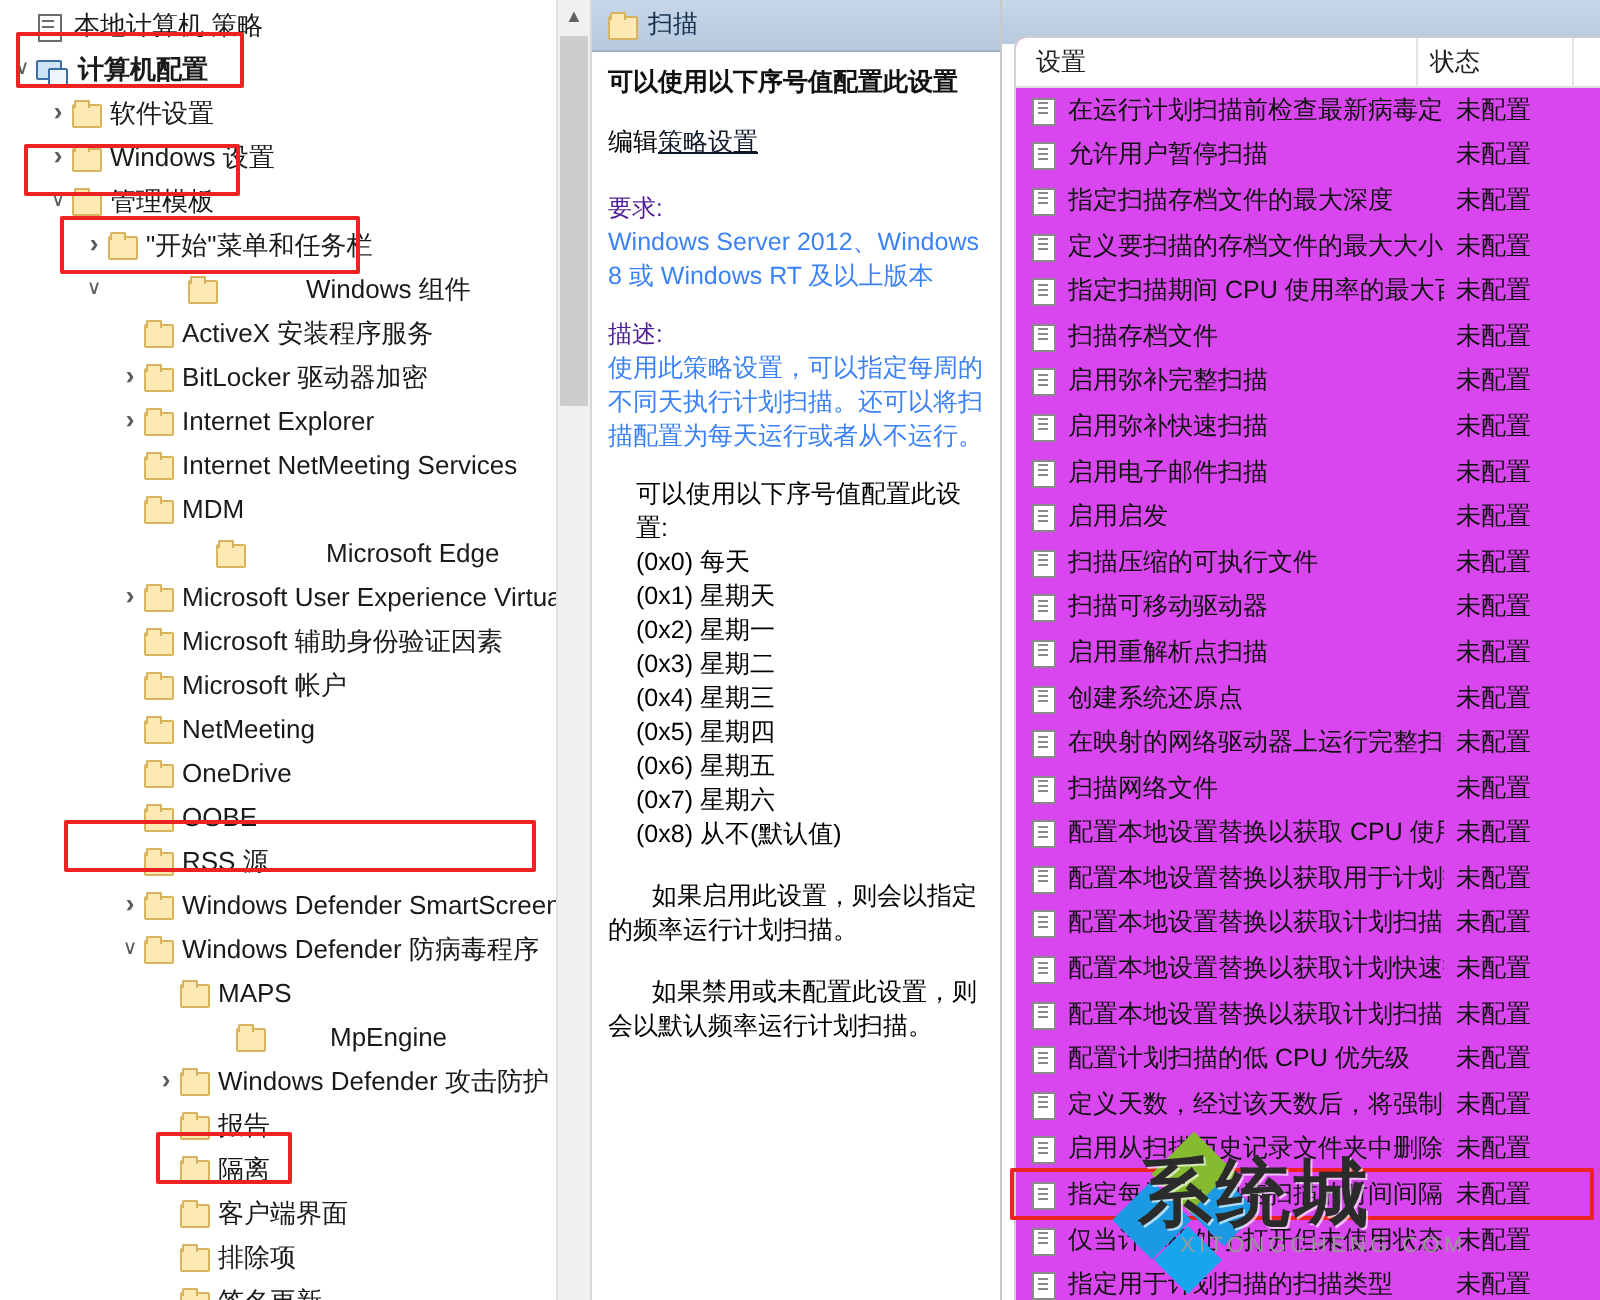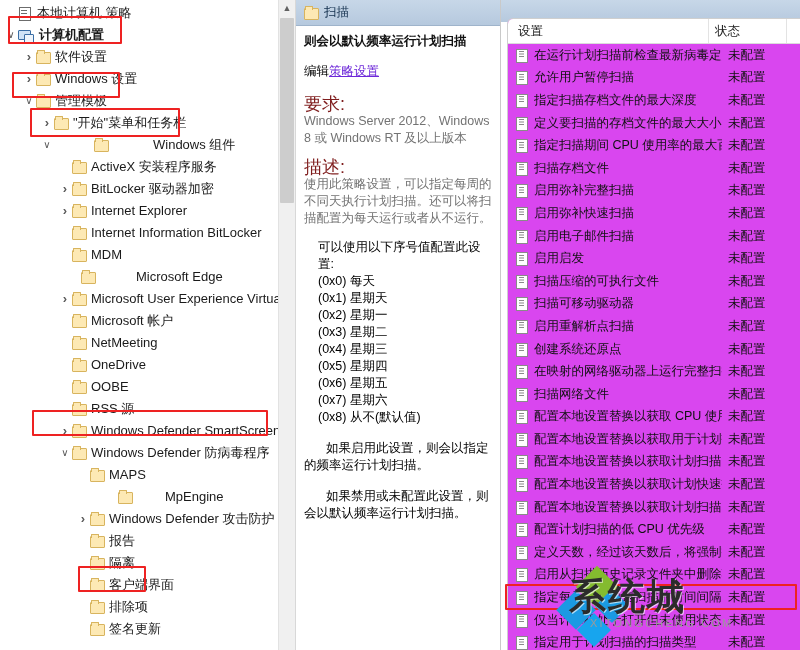"则会以默认频率运行计划扫描" div.pol-title { text: 则会以默认频率运行计划扫描 -> 可以使用以下序号值配置此设置 }
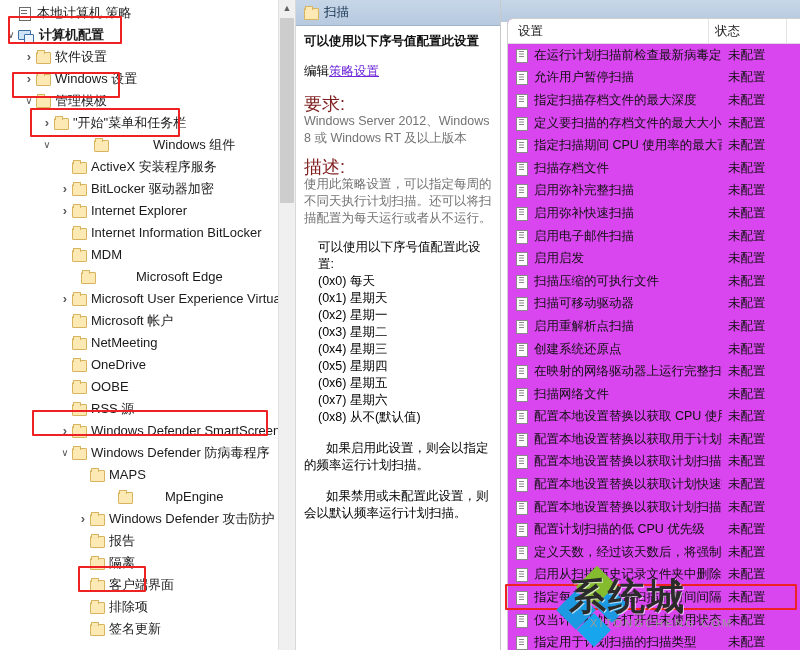"策略设置" .edit-line .lnk { color: #6d28d9 -> #0f172a }
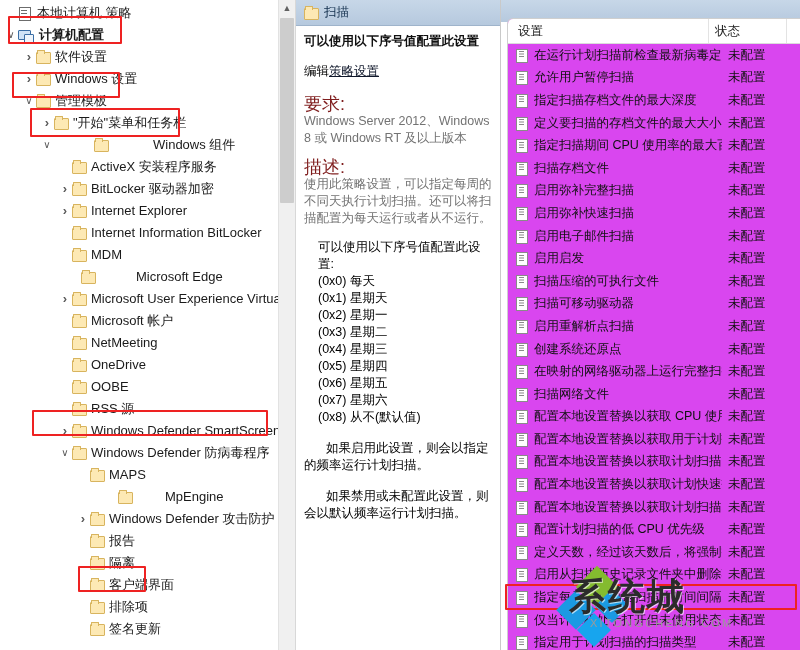"要求:" .sec-head { color: #7f1d1d -> #4c1d95; font-size: 18px -> 12px }
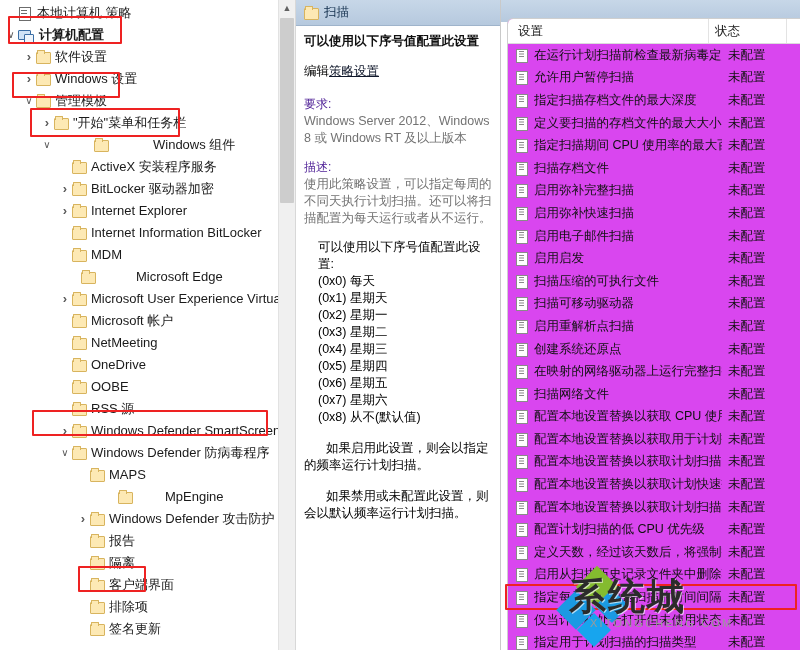"Windows Server 2012、Windows 8 或" .sec-text { color: #737373 -> #3b82f6 }
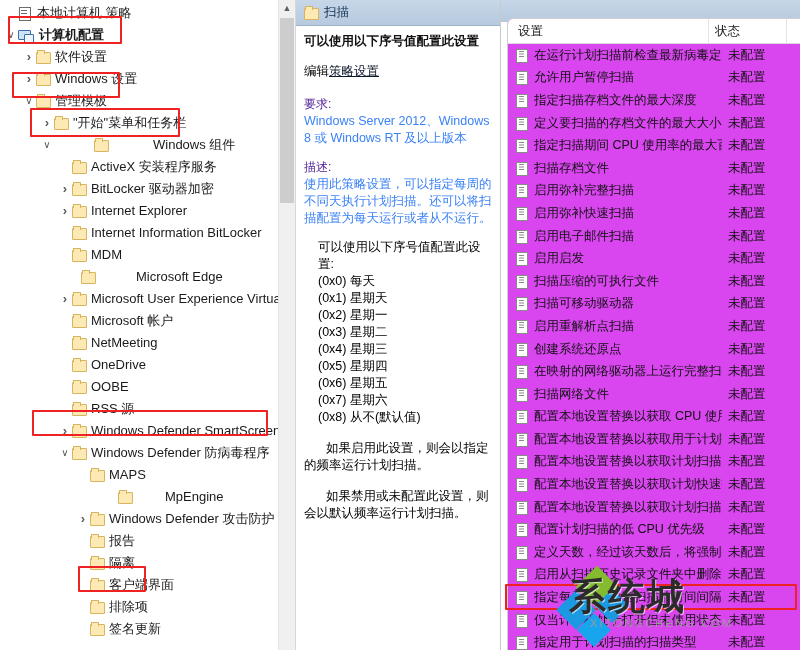"Internet Information BitLocker" span.tlabel { text: Information BitLocker -> NetMeeting Services }
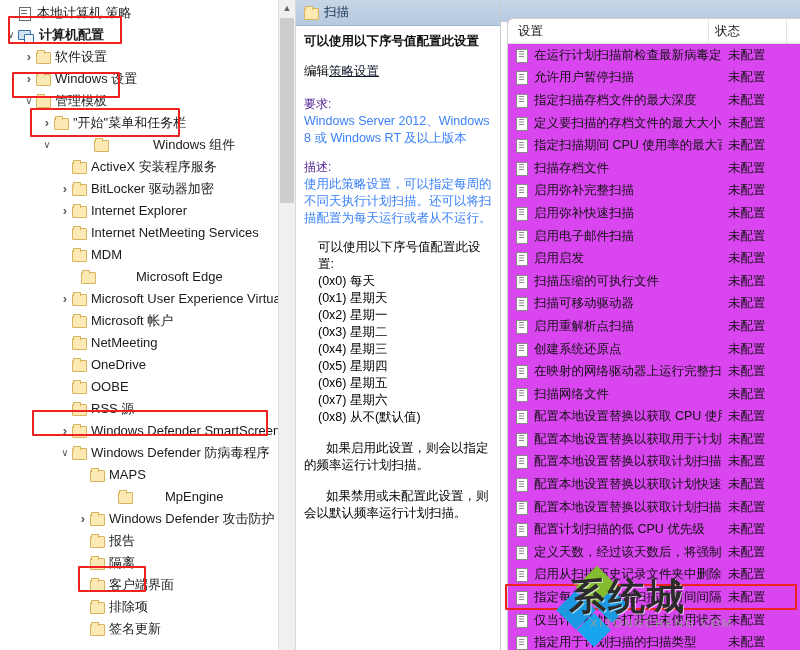"Microsoft Edge" div.tnode { padding-left: 31px -> 58px }
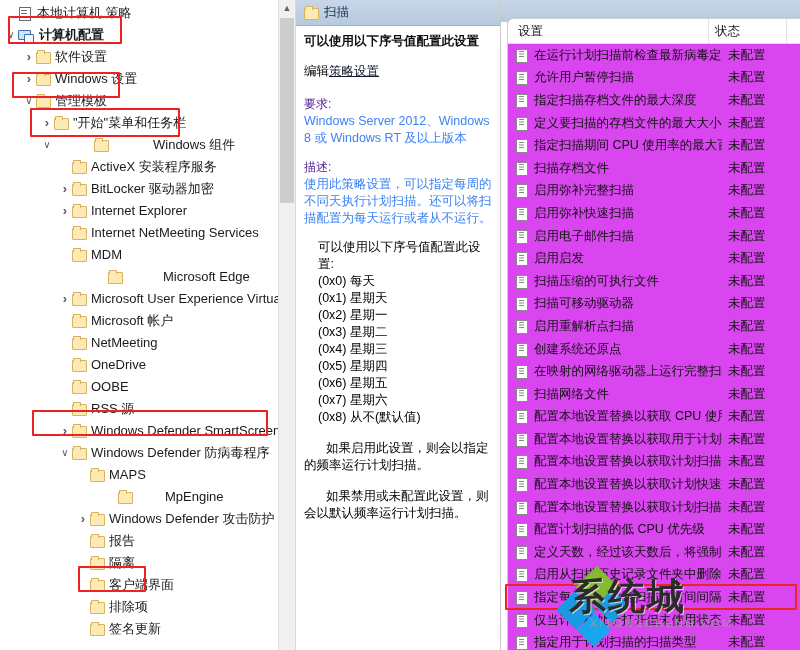"Microsoft 辅助身份验证因素" div.tnode { html: none -> <div> <span></span> <span></span> <span>Microsoft 辅助身份验证因素</span> </div> }
